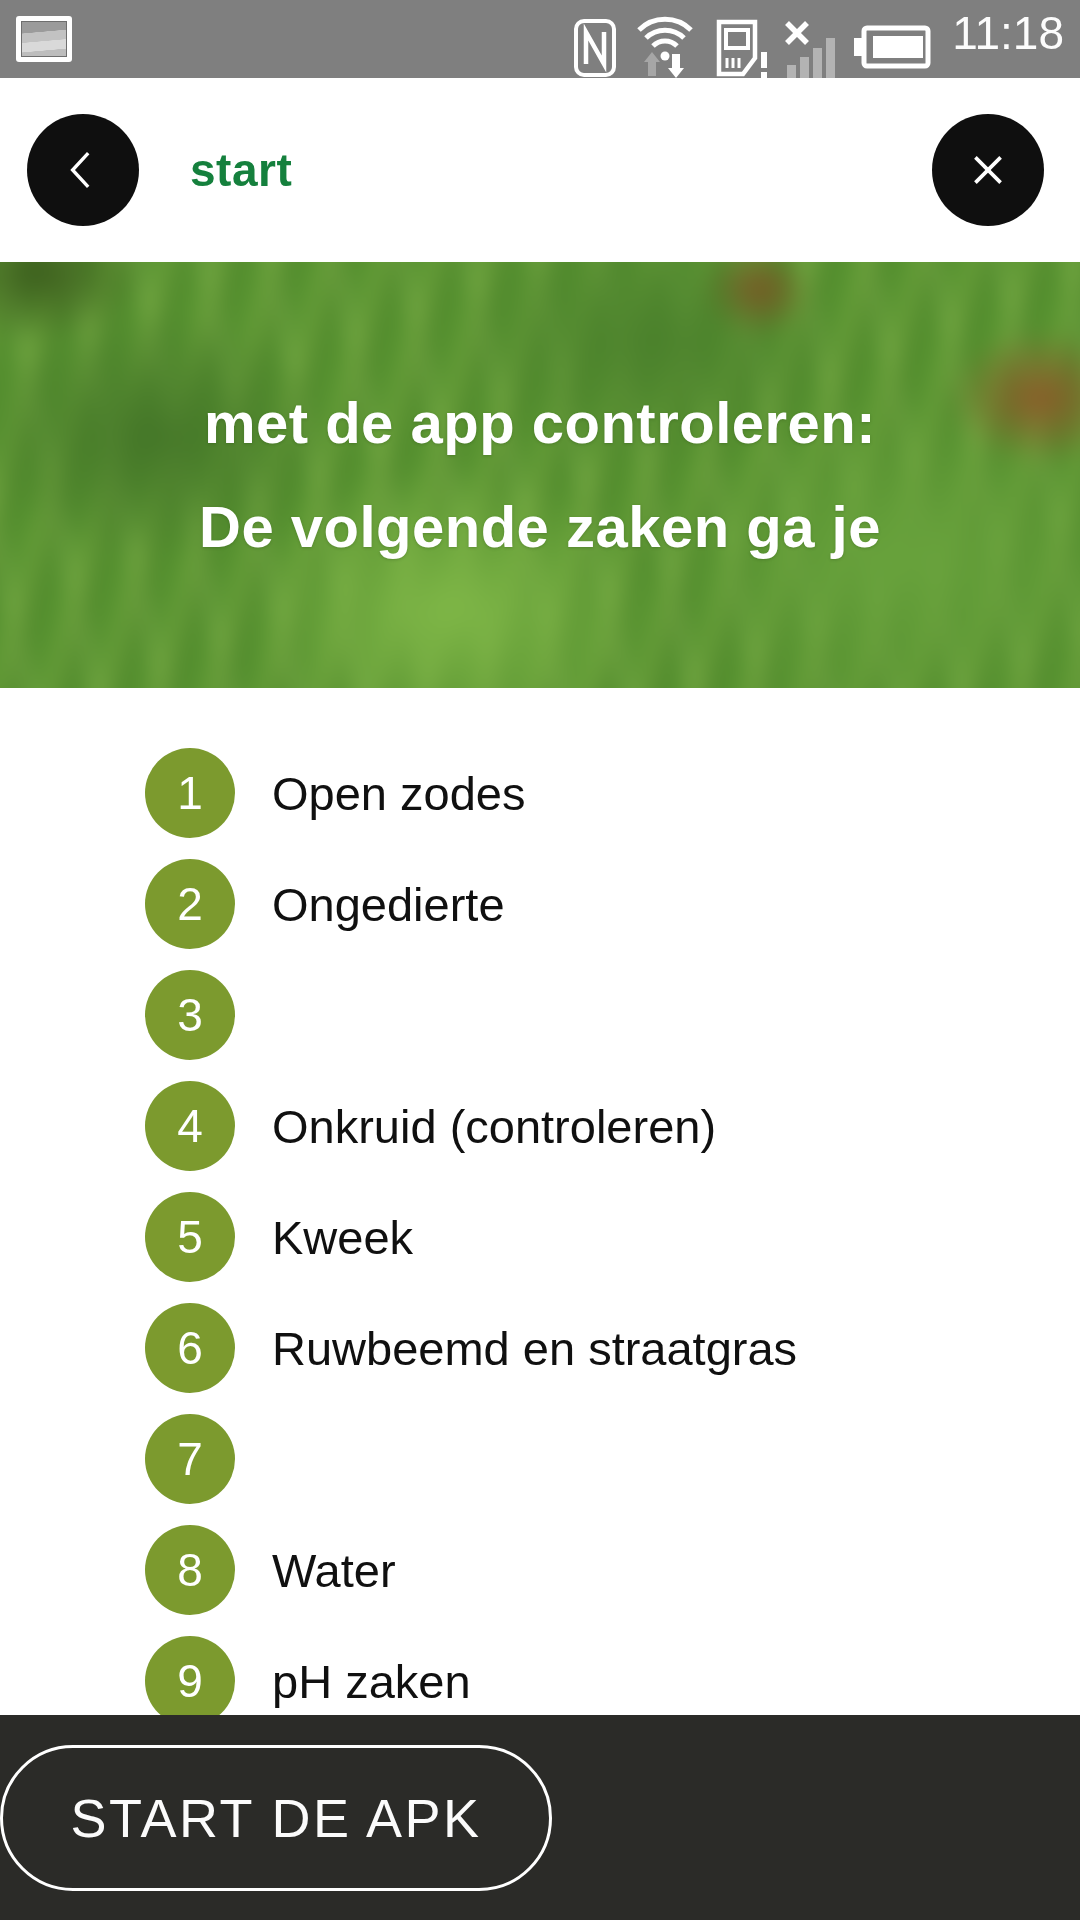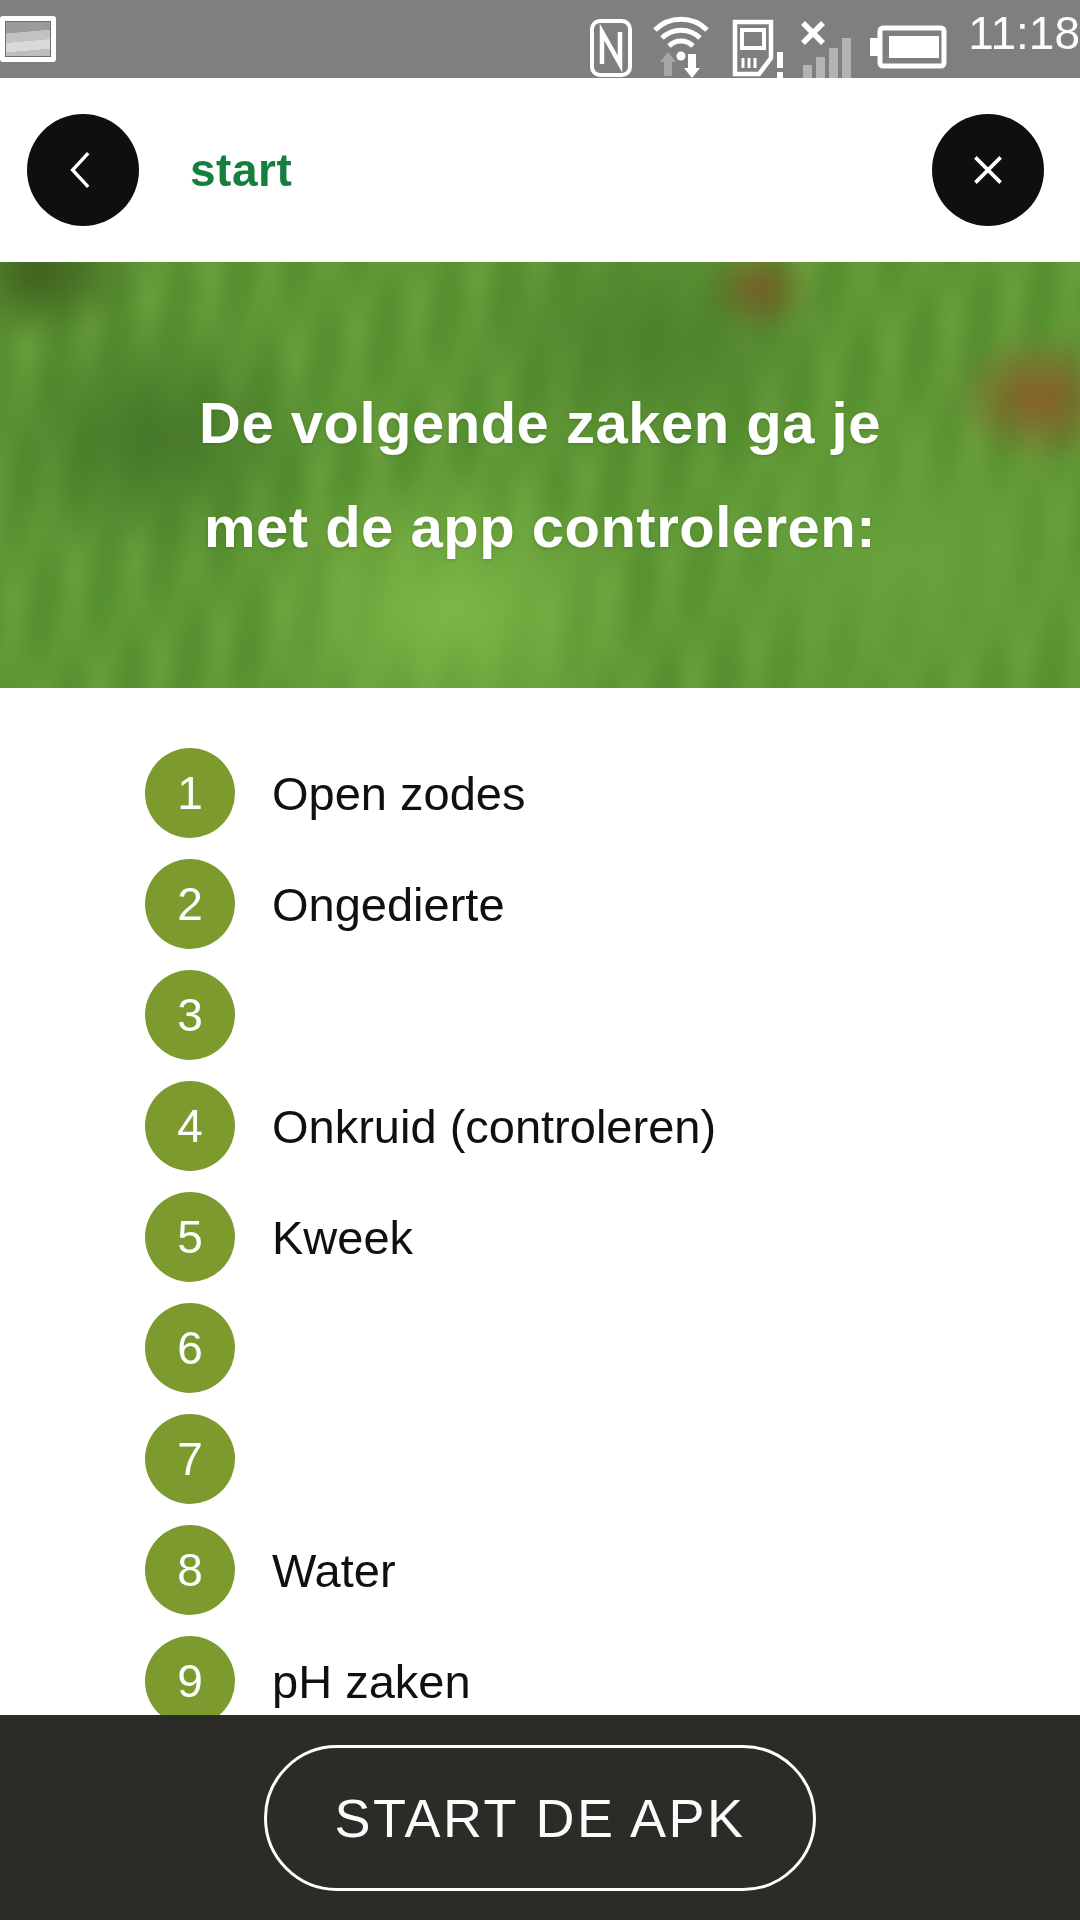"11:18" .statusbar { padding: 0 0 -> 0 16px }
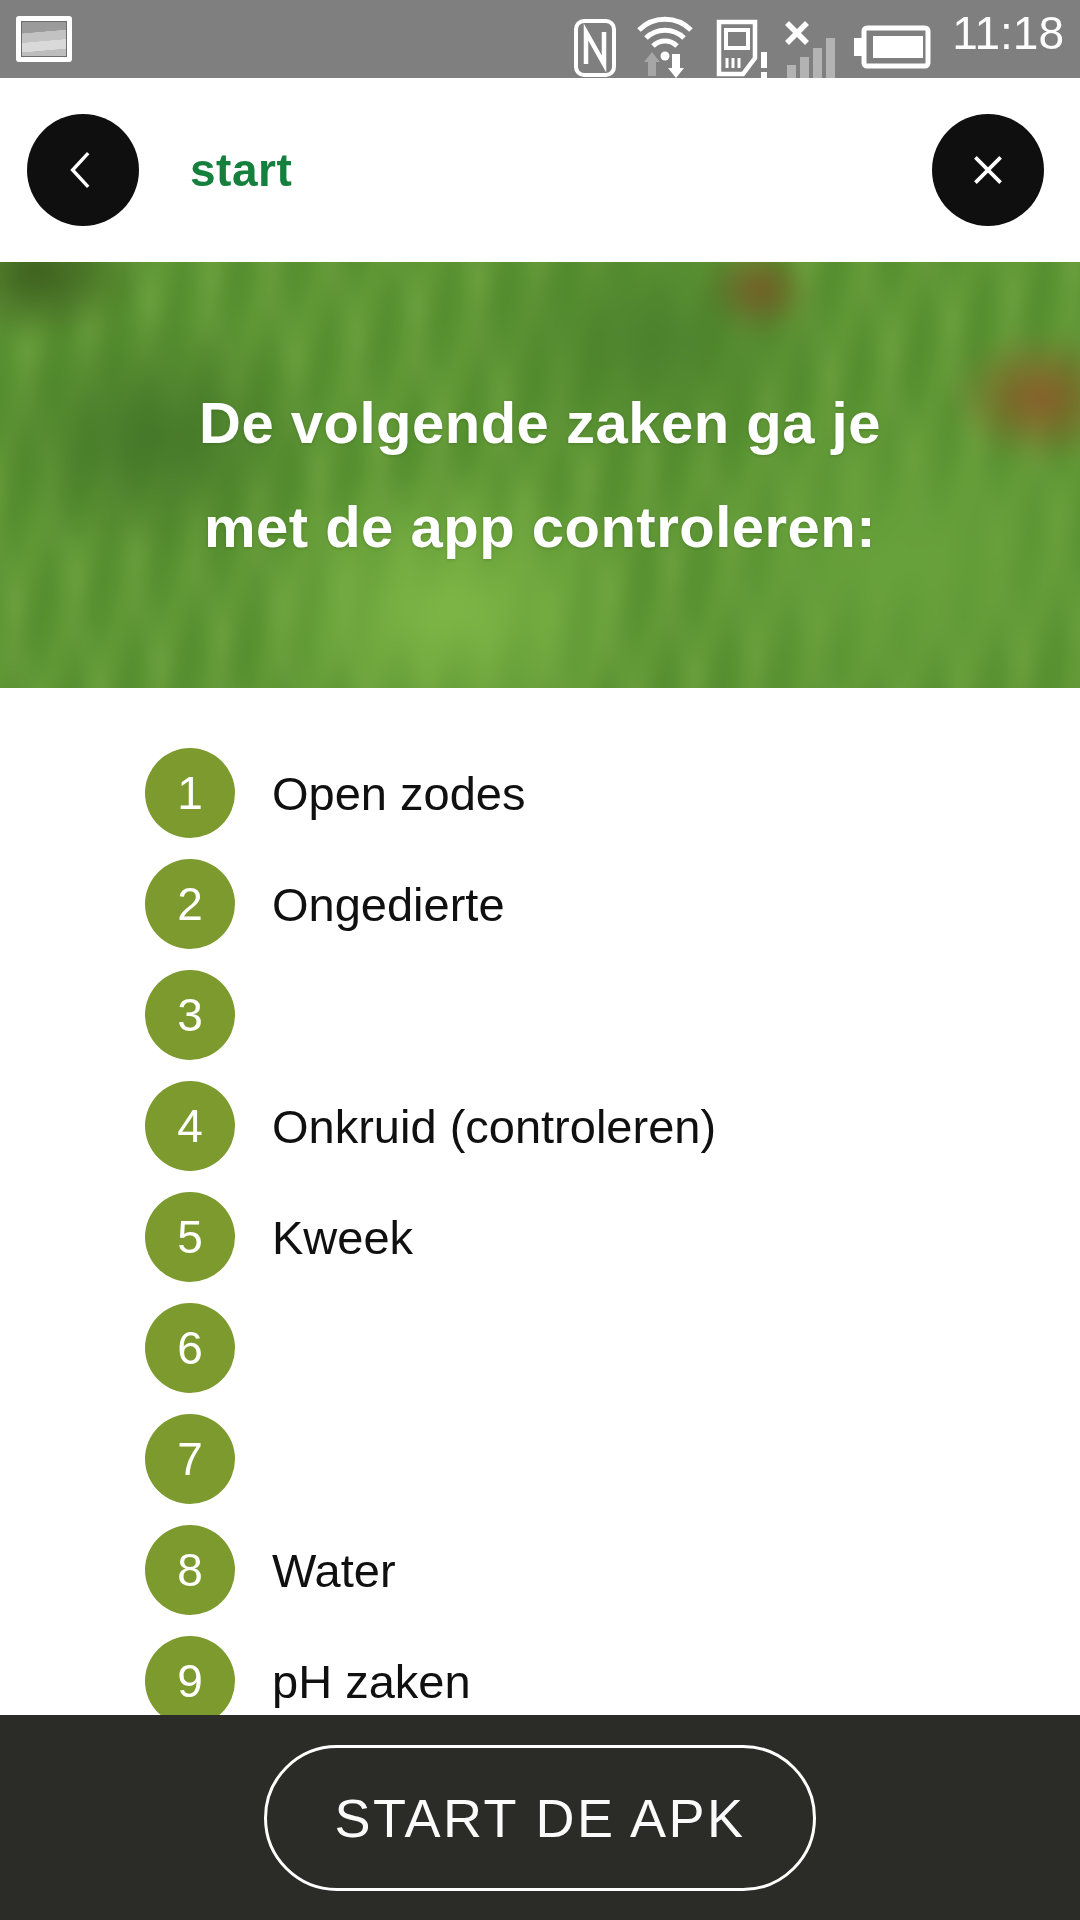"De volgende zaken ga je" div.hero-line { order: before "met de app controleren:" -> after "met de app controleren:" }
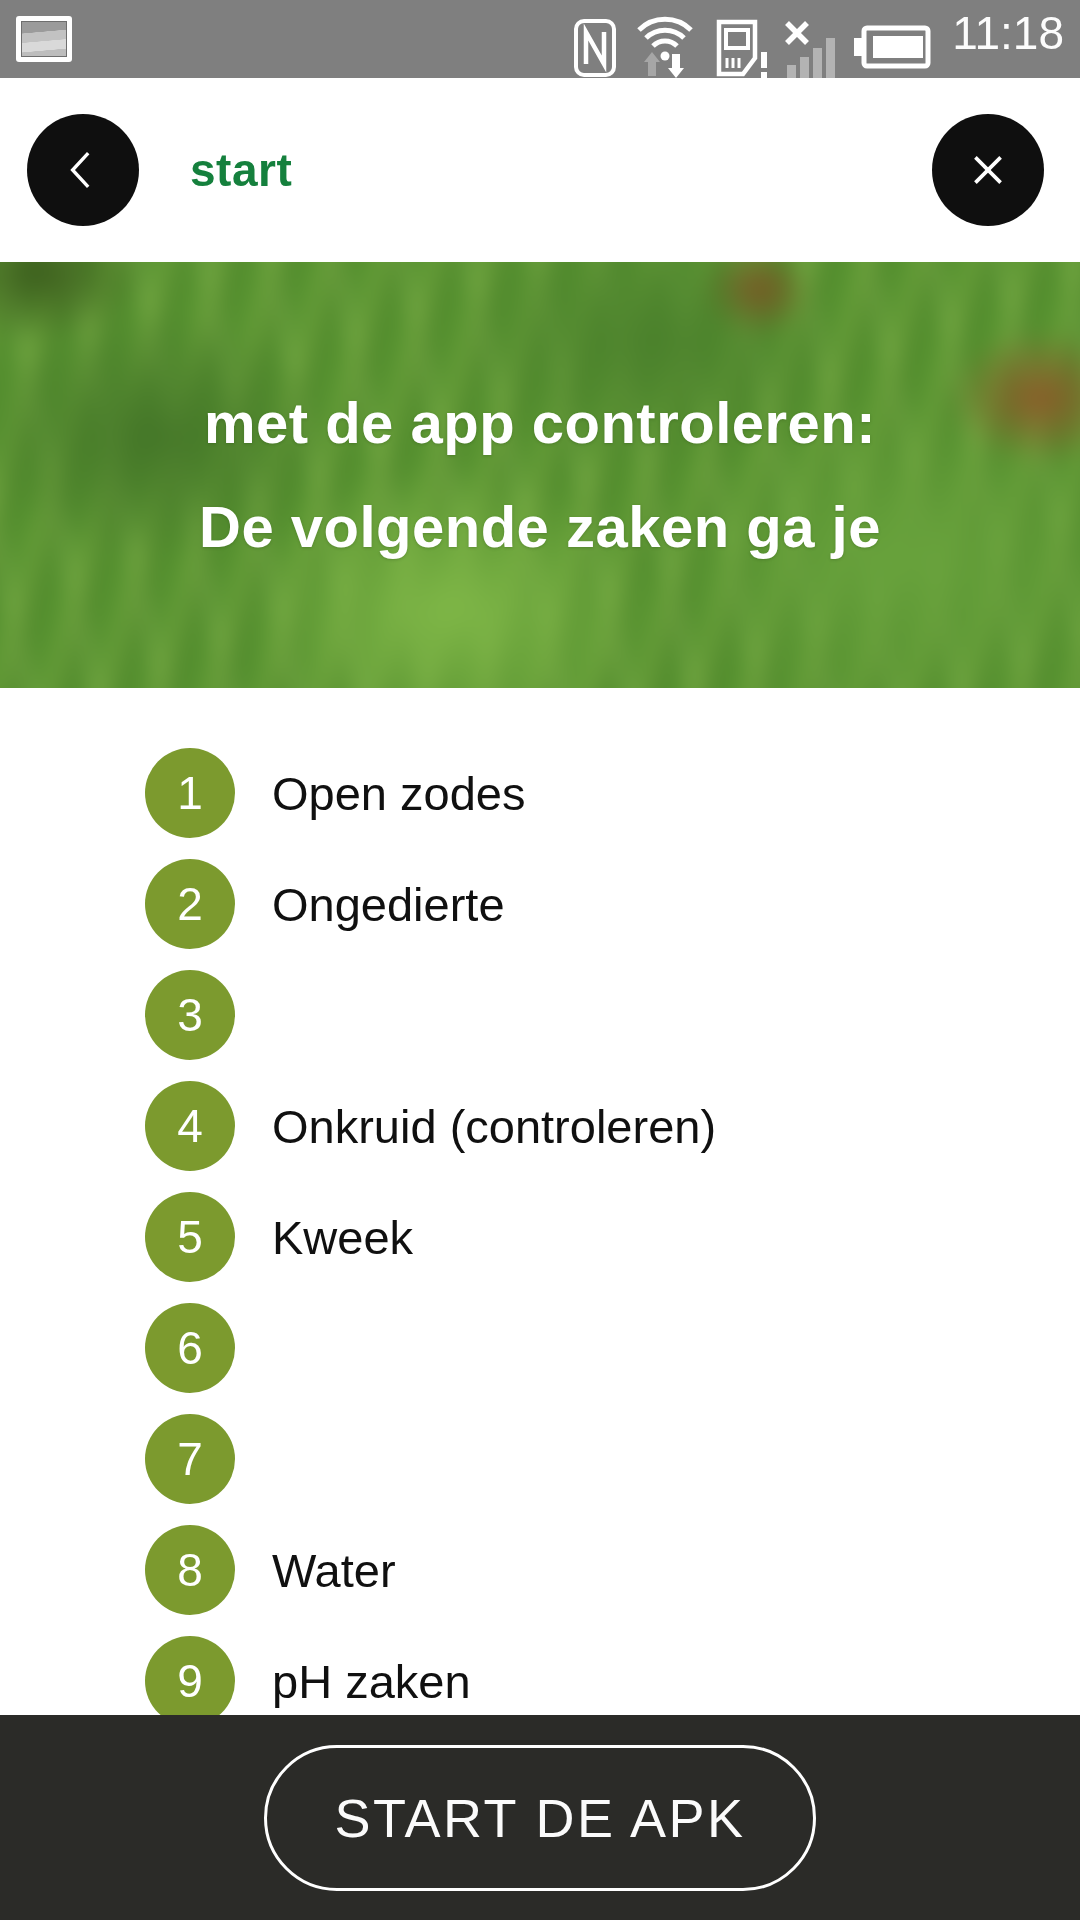"Ruwbeemd en straatgras" span.check-label { html: none -> <span>Ruwbeemd en straatgras</span> }
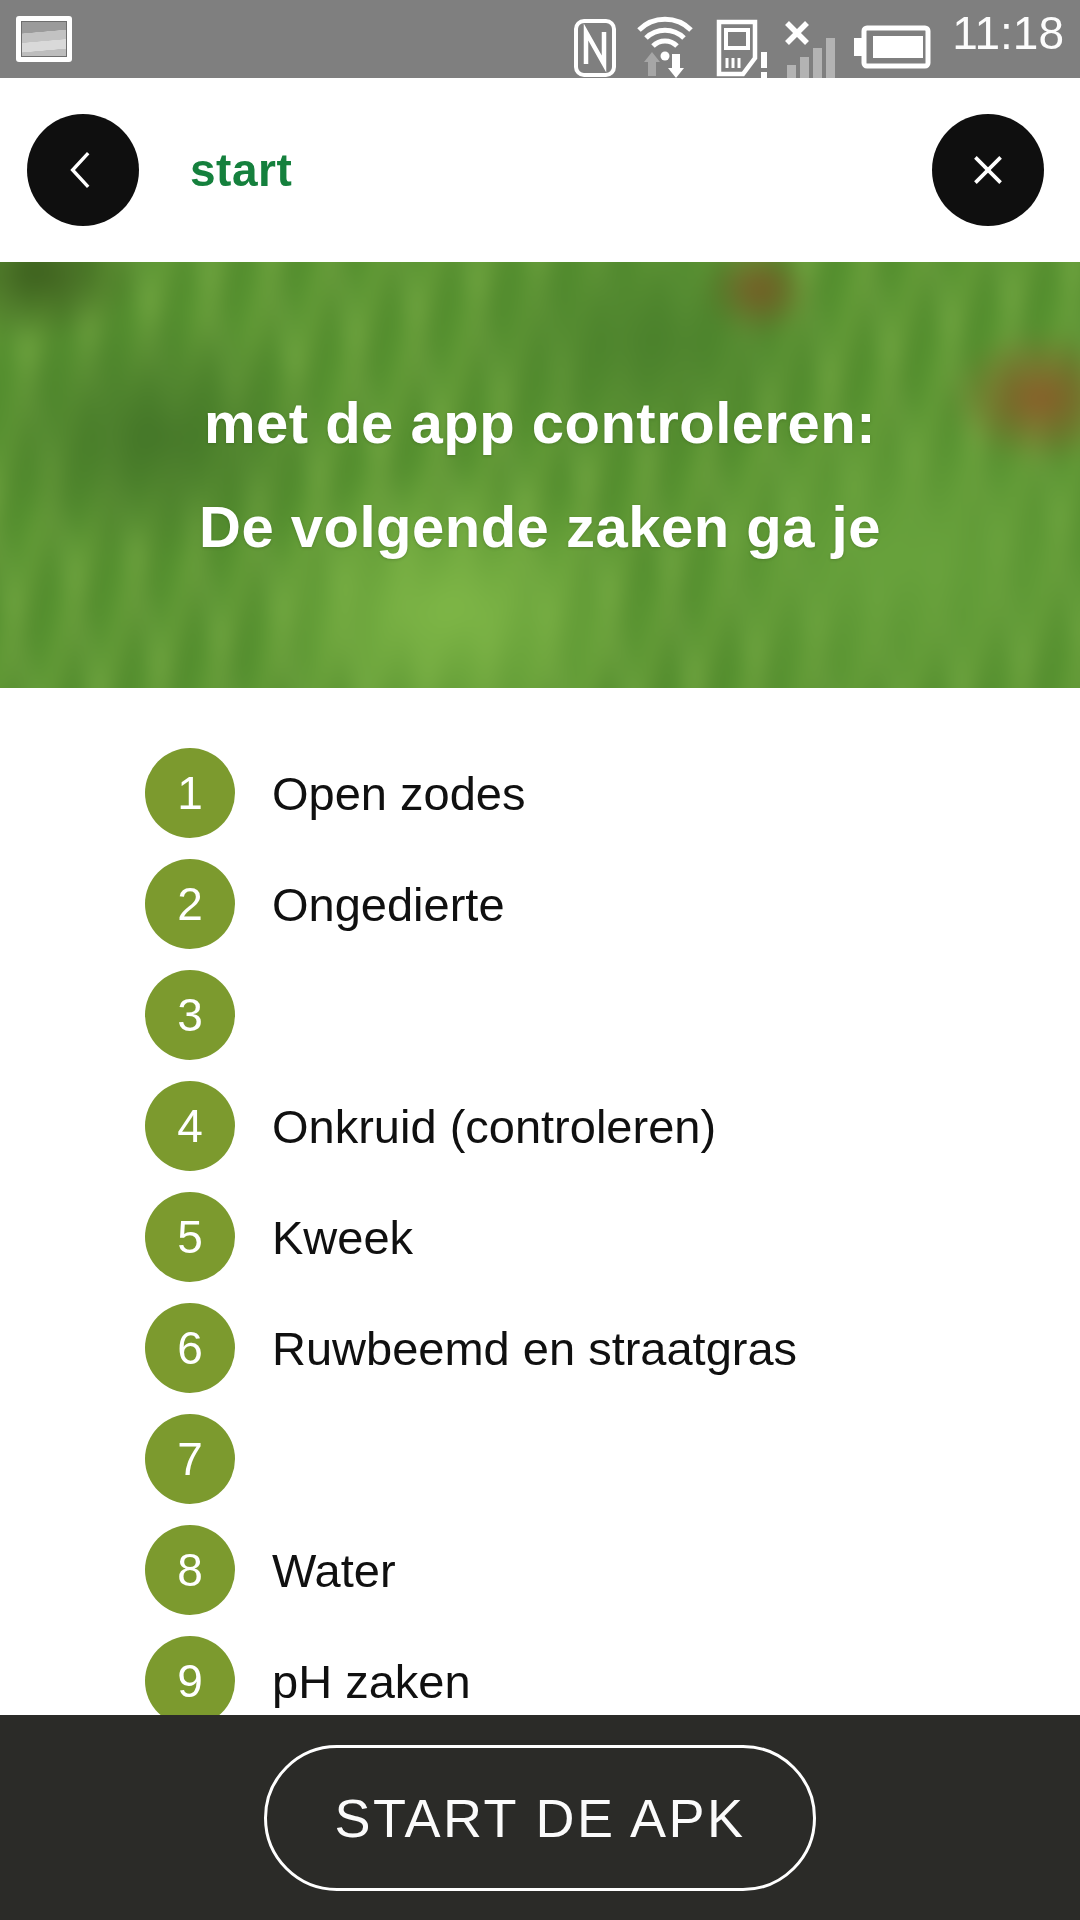"START DE APK" .footer { justify-content: center -> flex-start }
